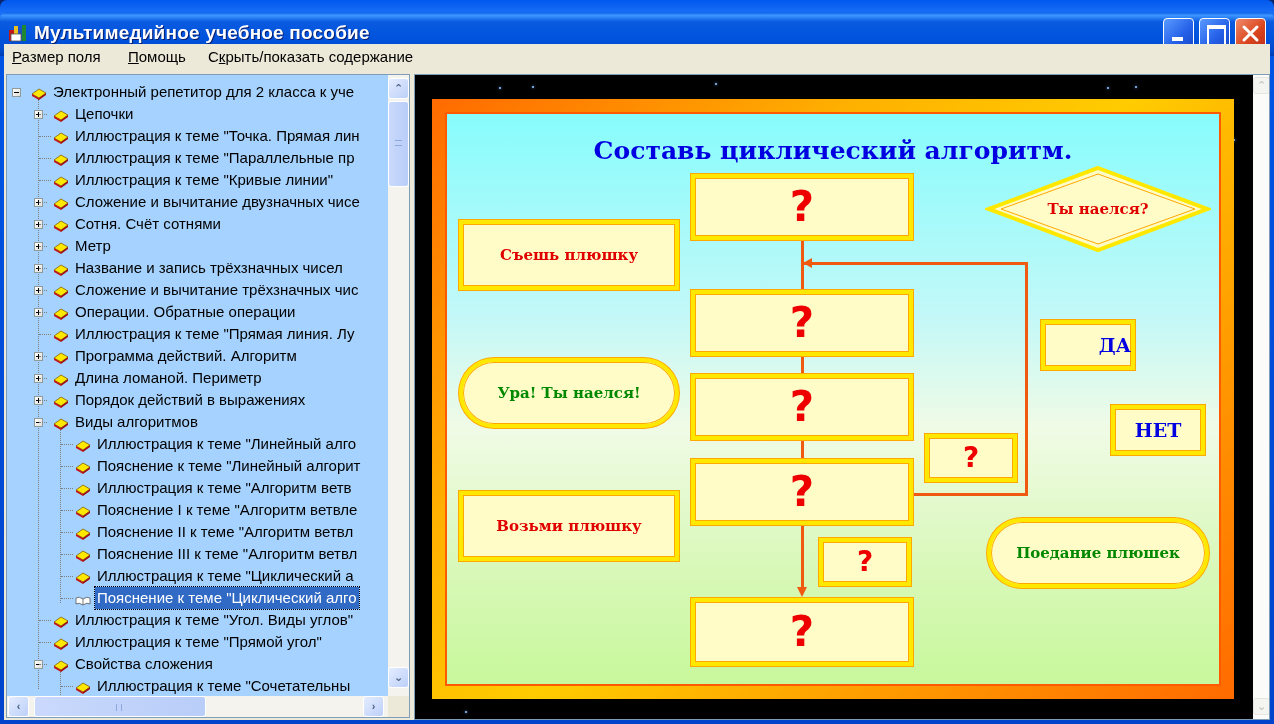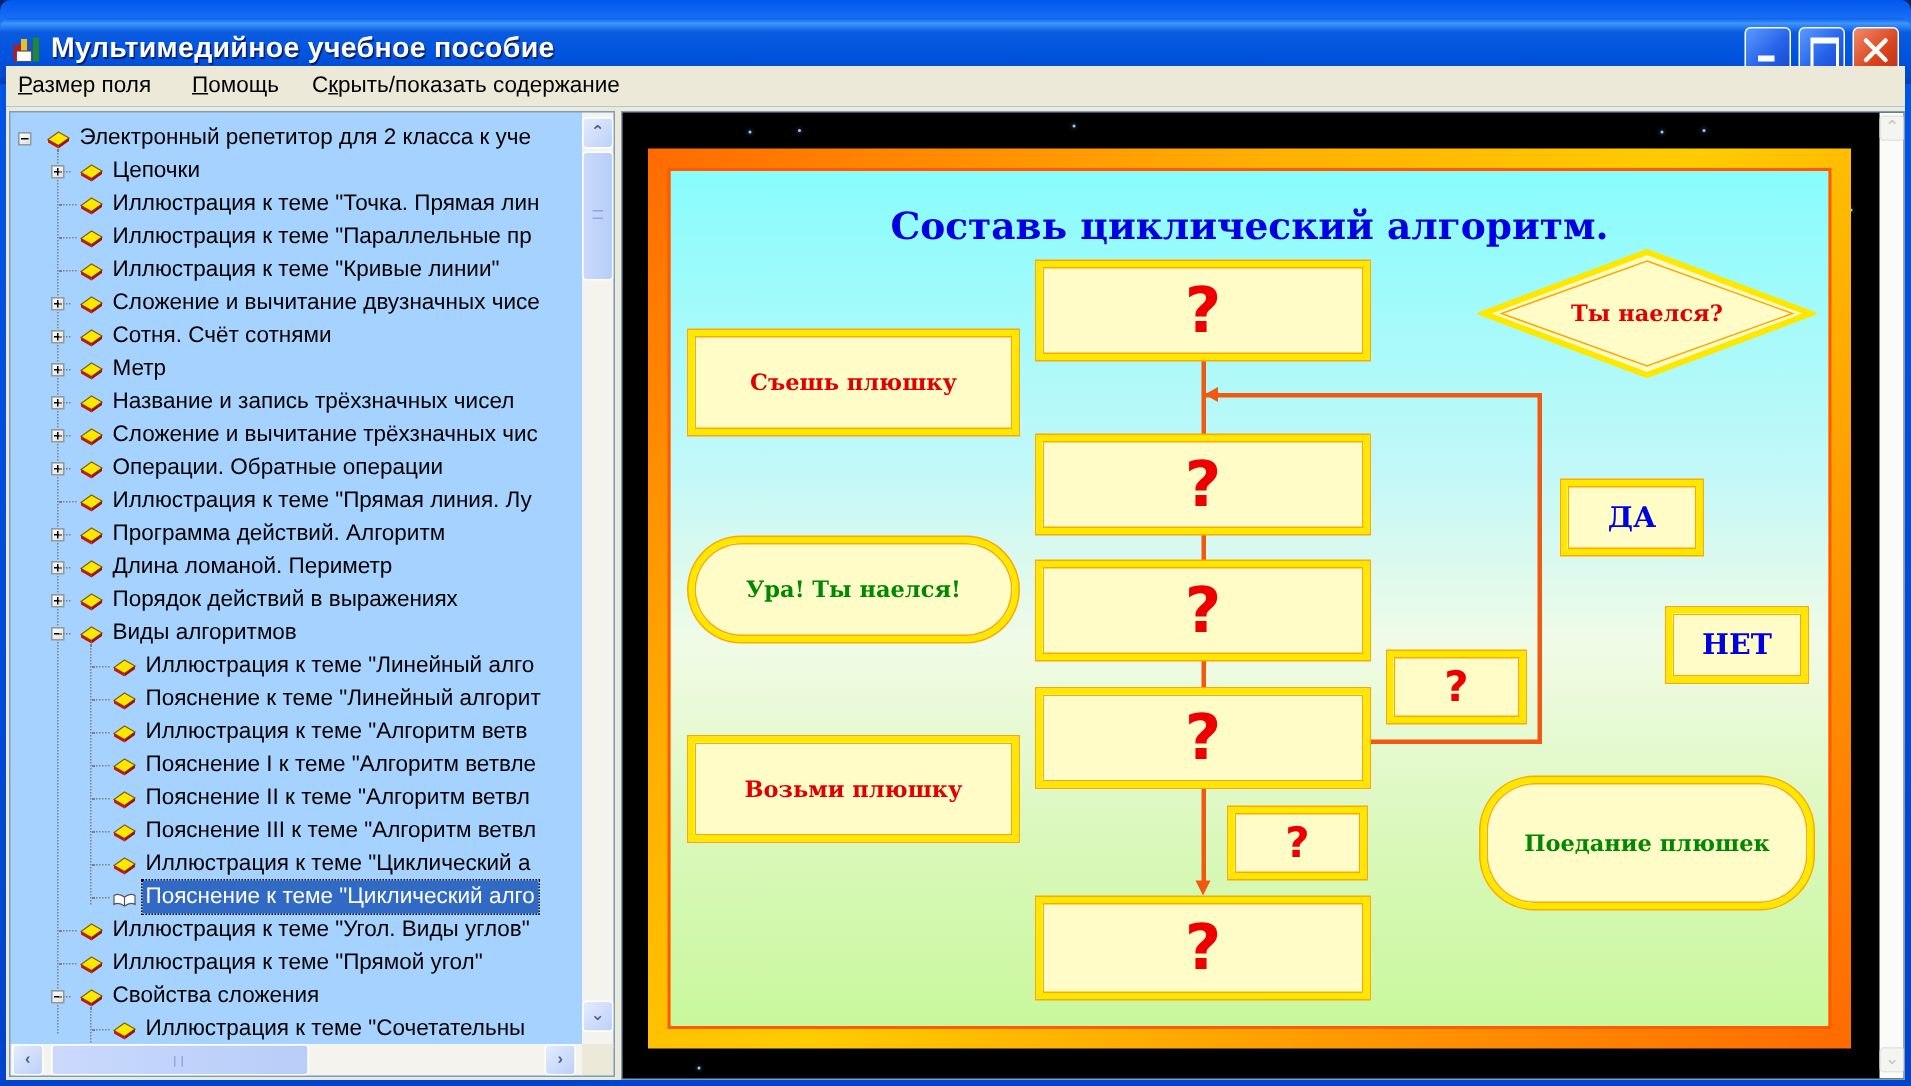"ДА" div.block { justify-content: none -> flex-end }
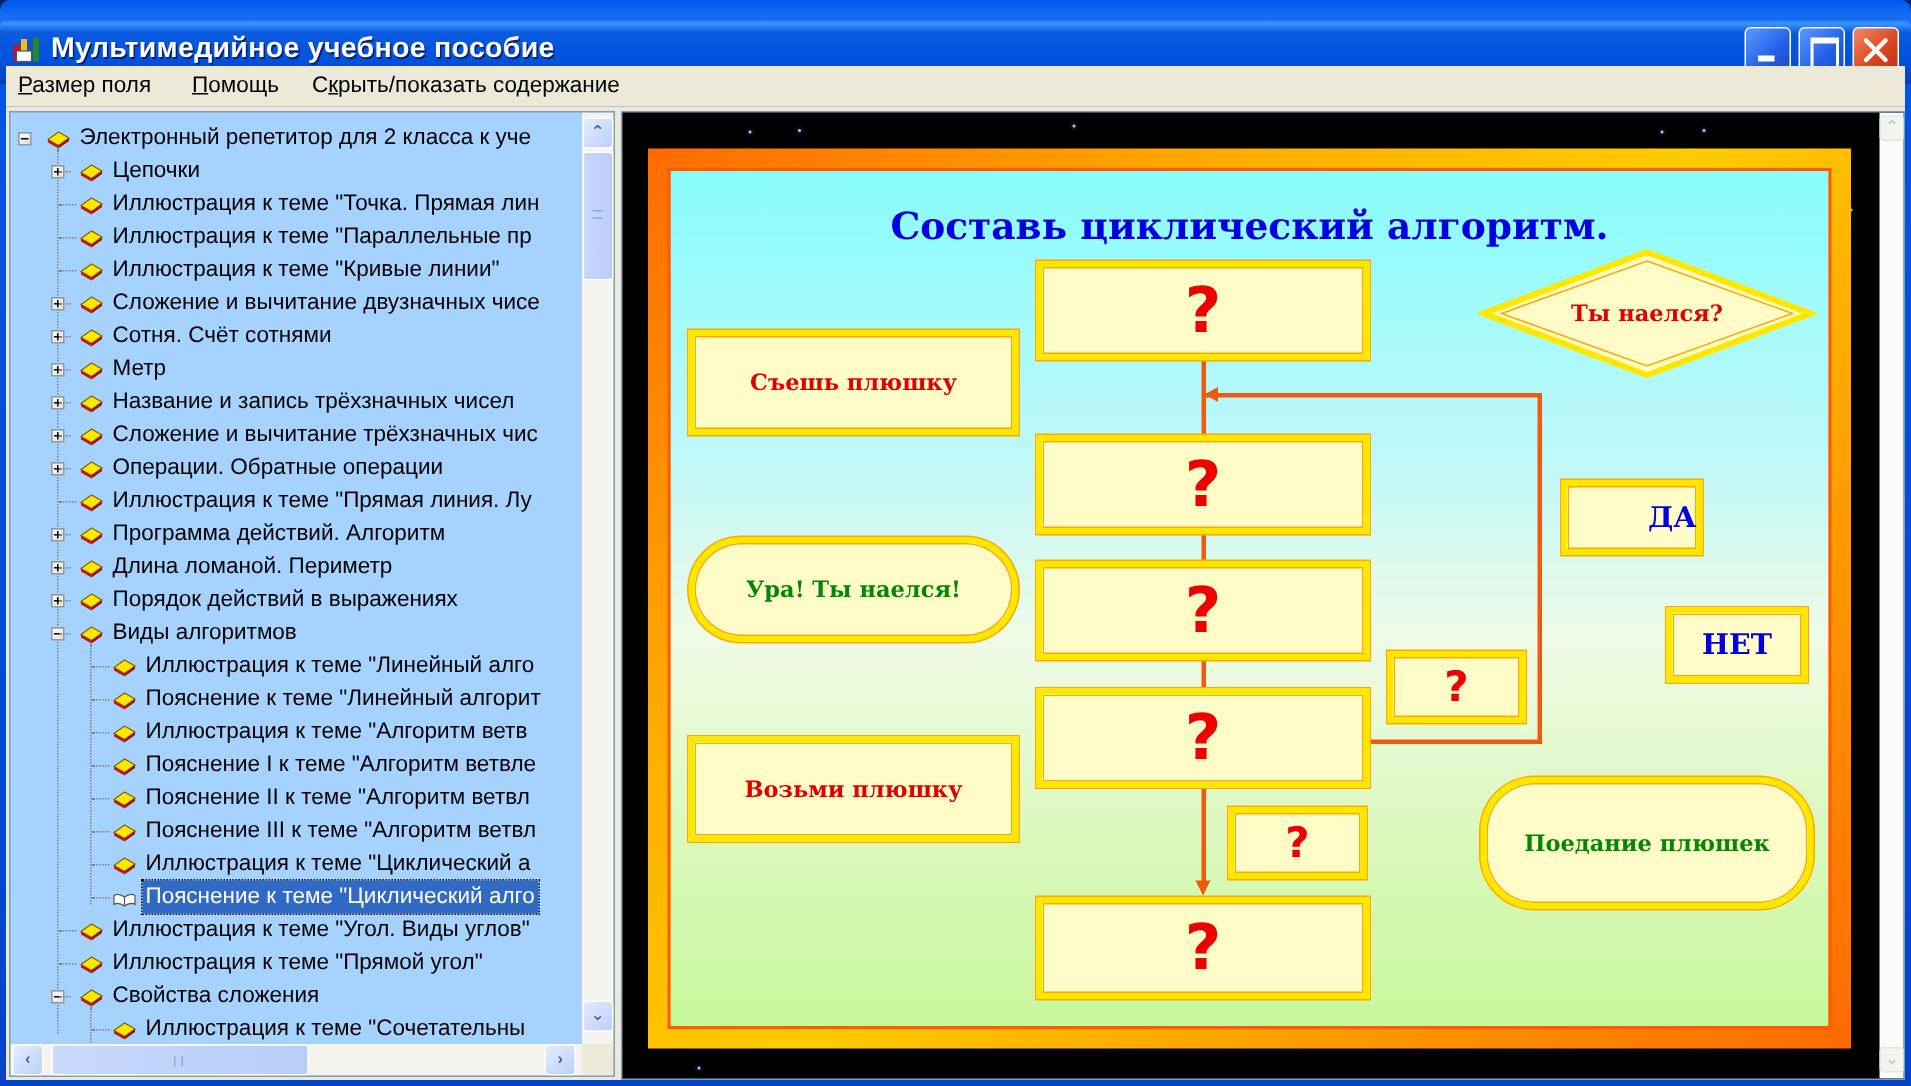"Поедание плюшек" div.block { height: 88px -> 70px }
